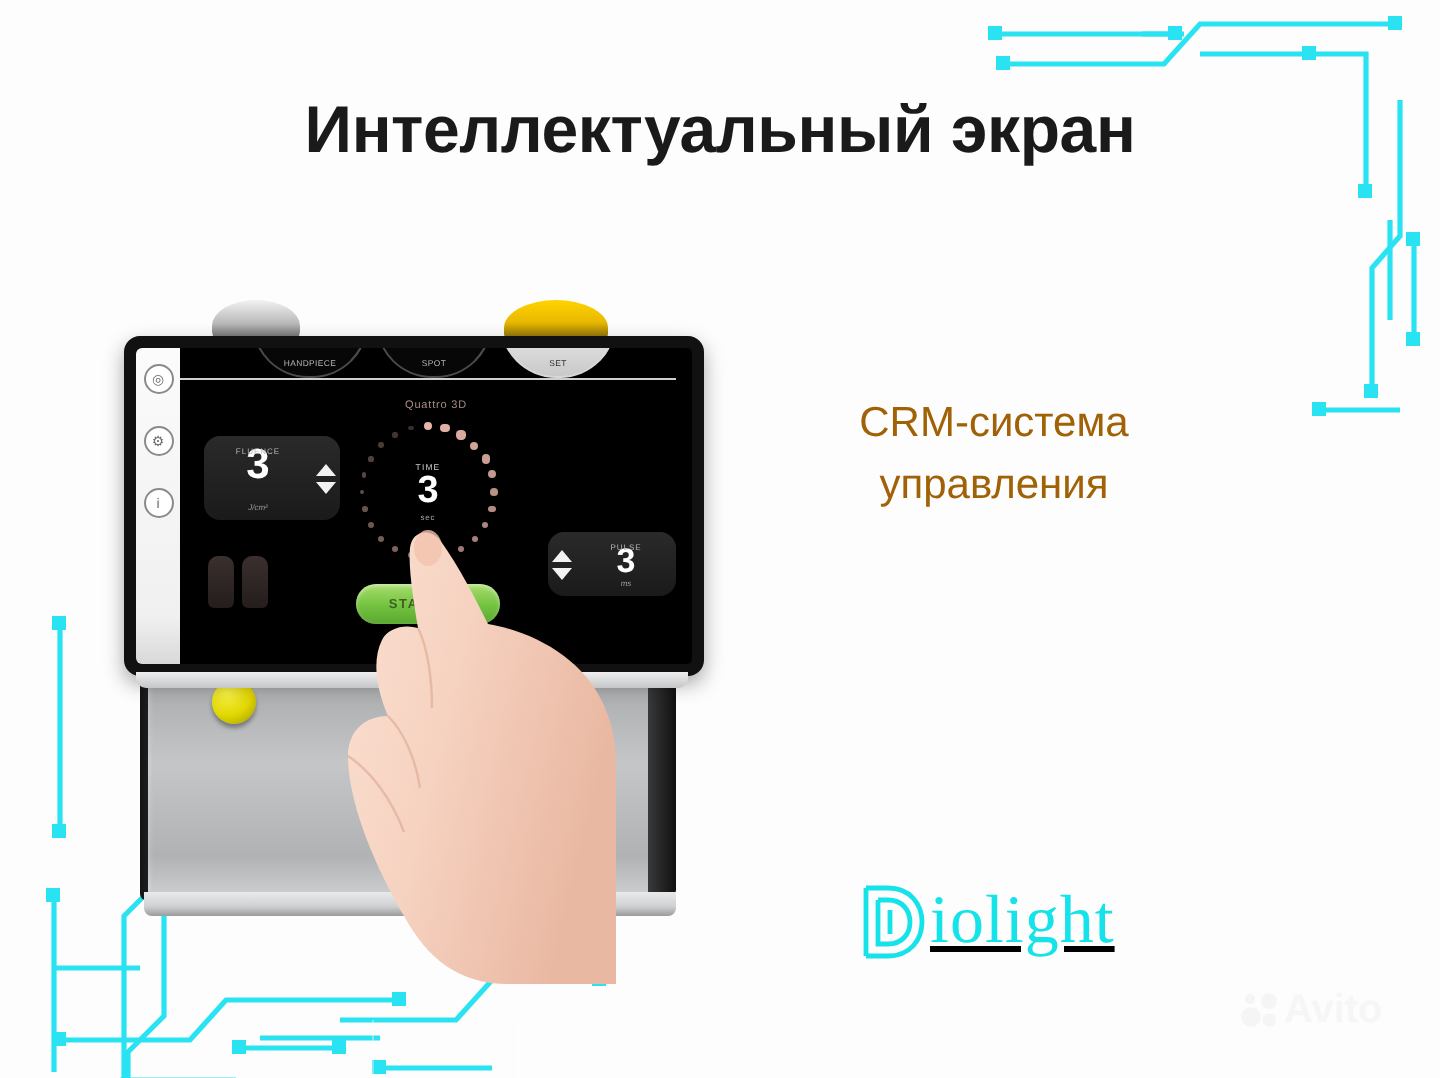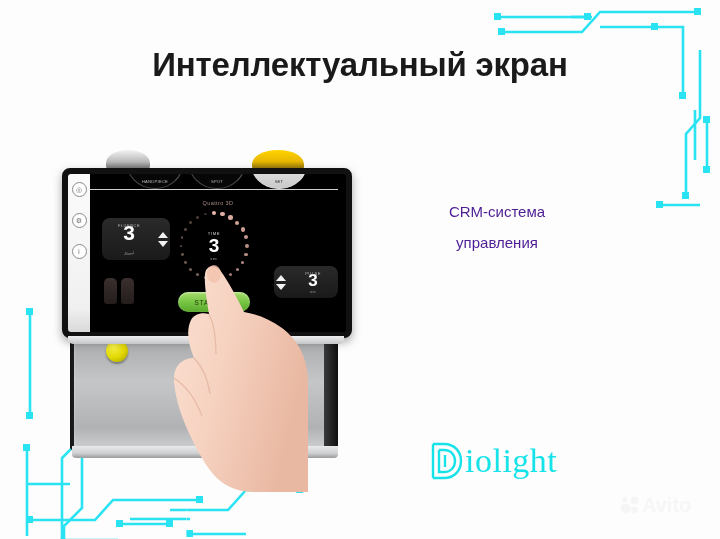"CRM-система" .copy-block { color: #4c1d95 -> #a16207; font-size: 15px -> 21px }
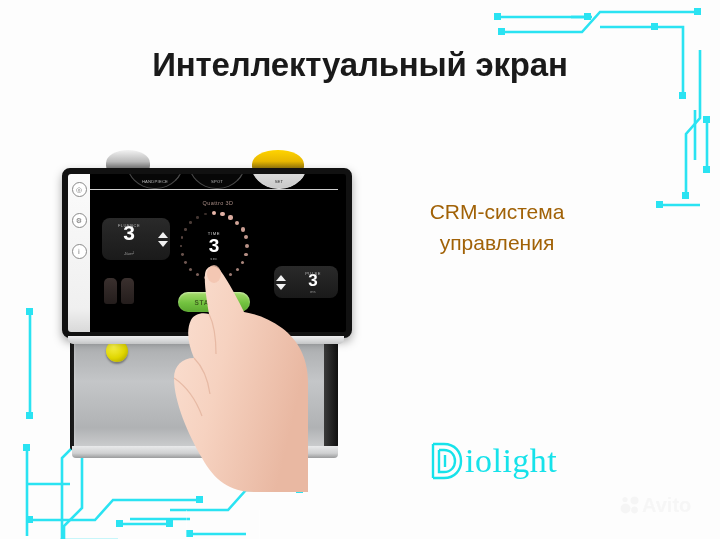"iolight" .logo-wrap { text-decoration: none -> underline }
